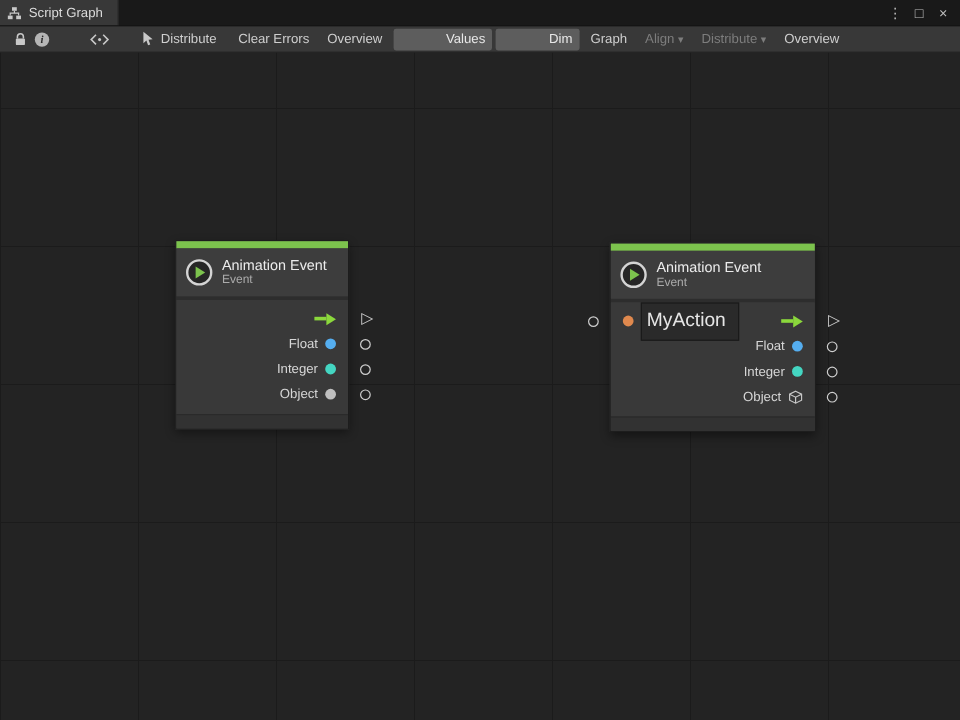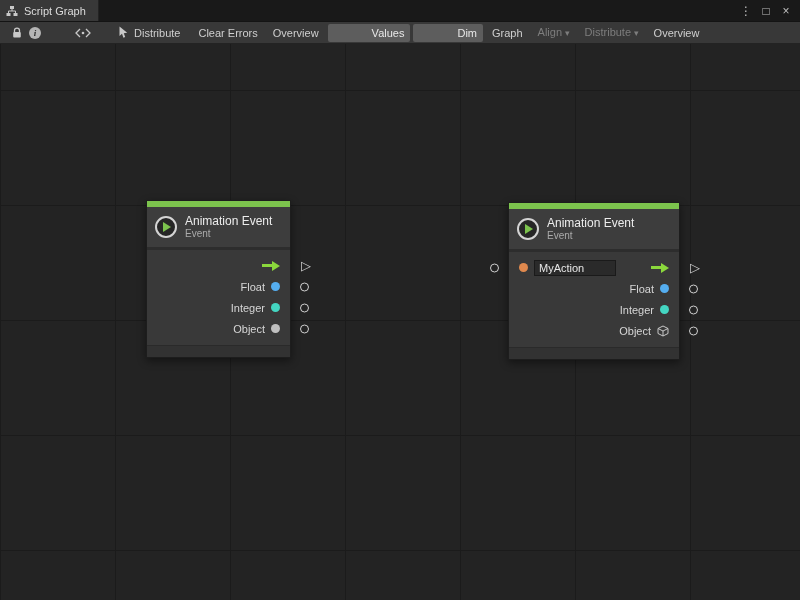"MyAction" .action-field { font-size: 11px -> 16px; height: 16px -> 32px }
